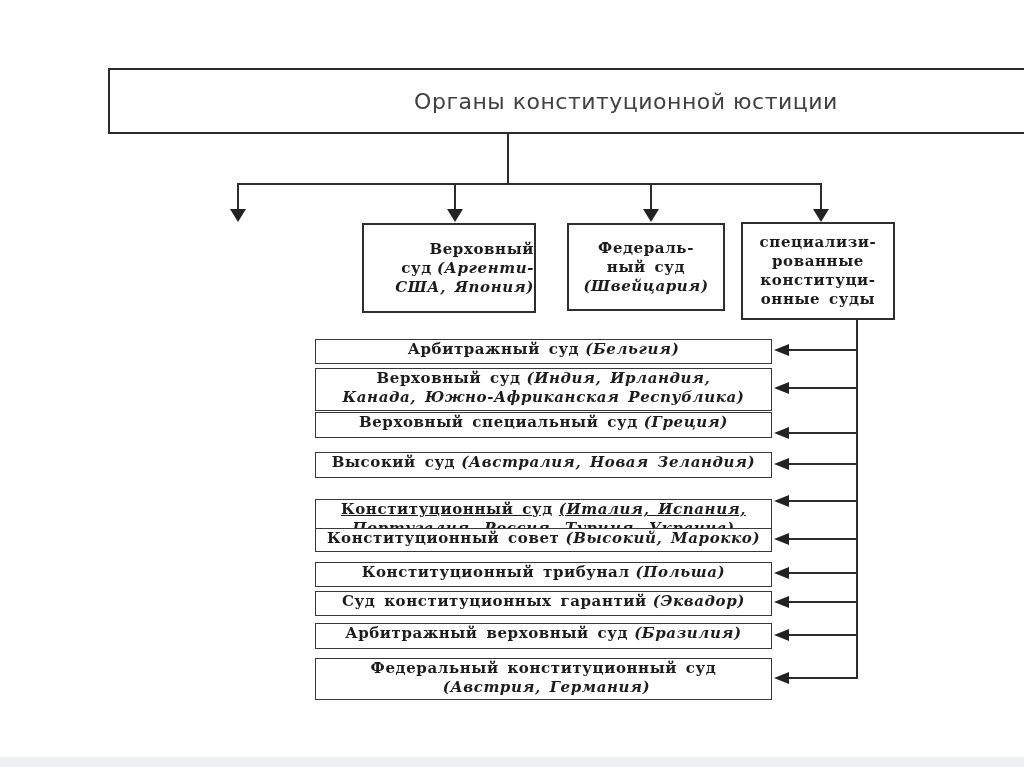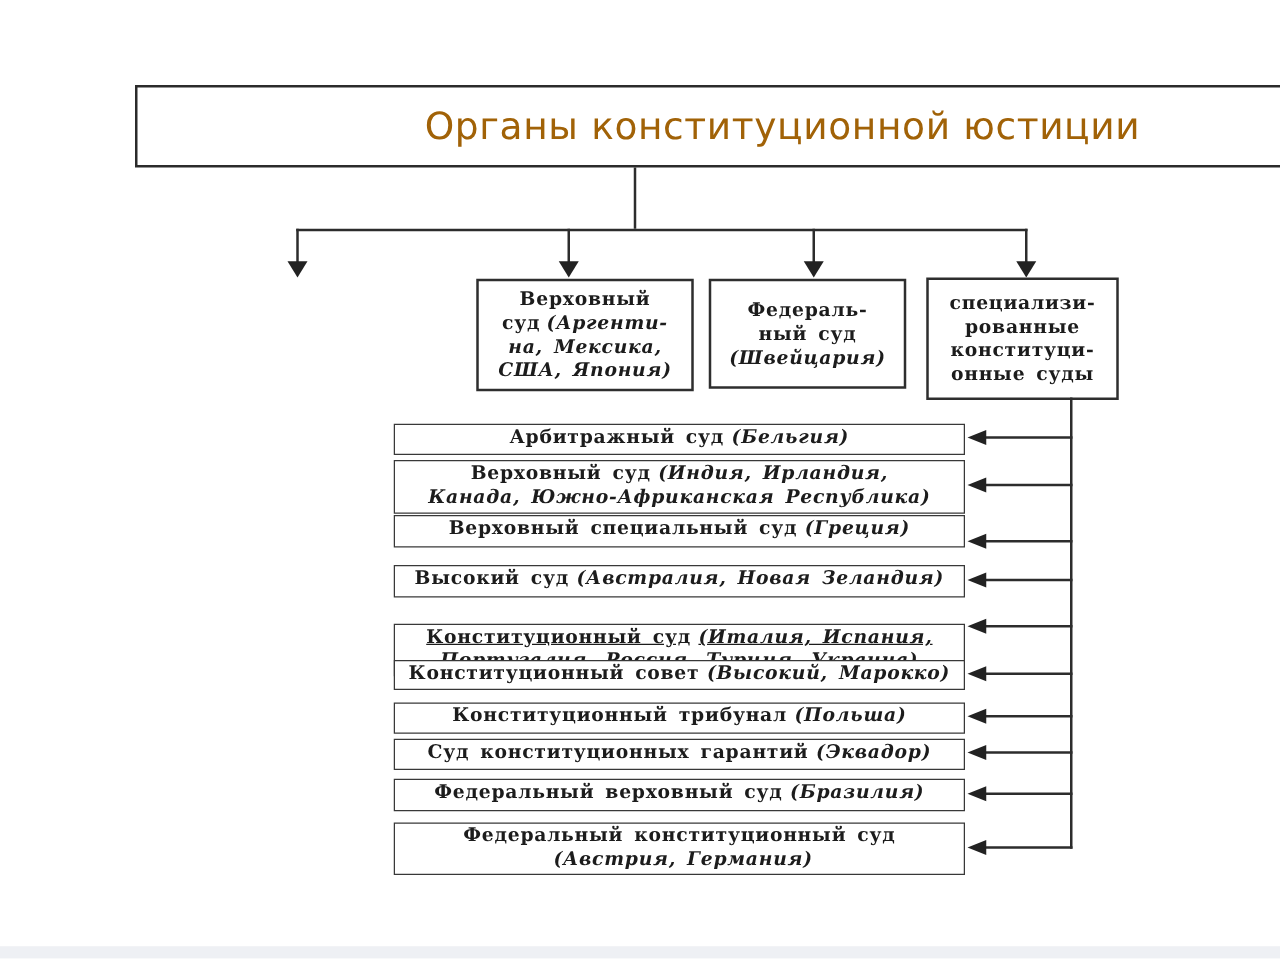"Органы конституционной юстиции" .title-box span { color: #a16207 -> #404040; font-size: 30px -> 22px }
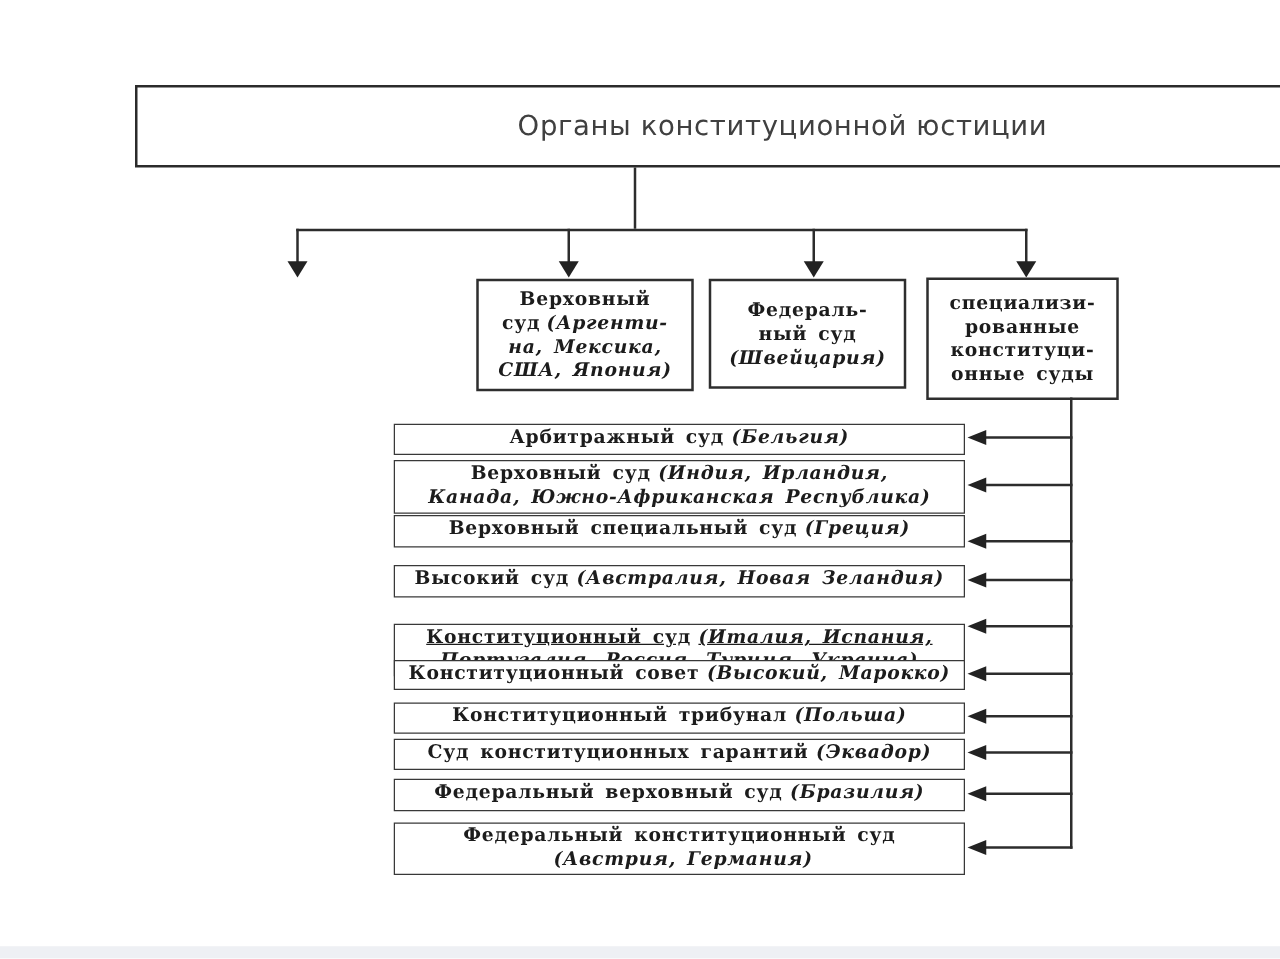"Верховный" div.tbox { left: 381px -> 362px; text-align: none -> right }
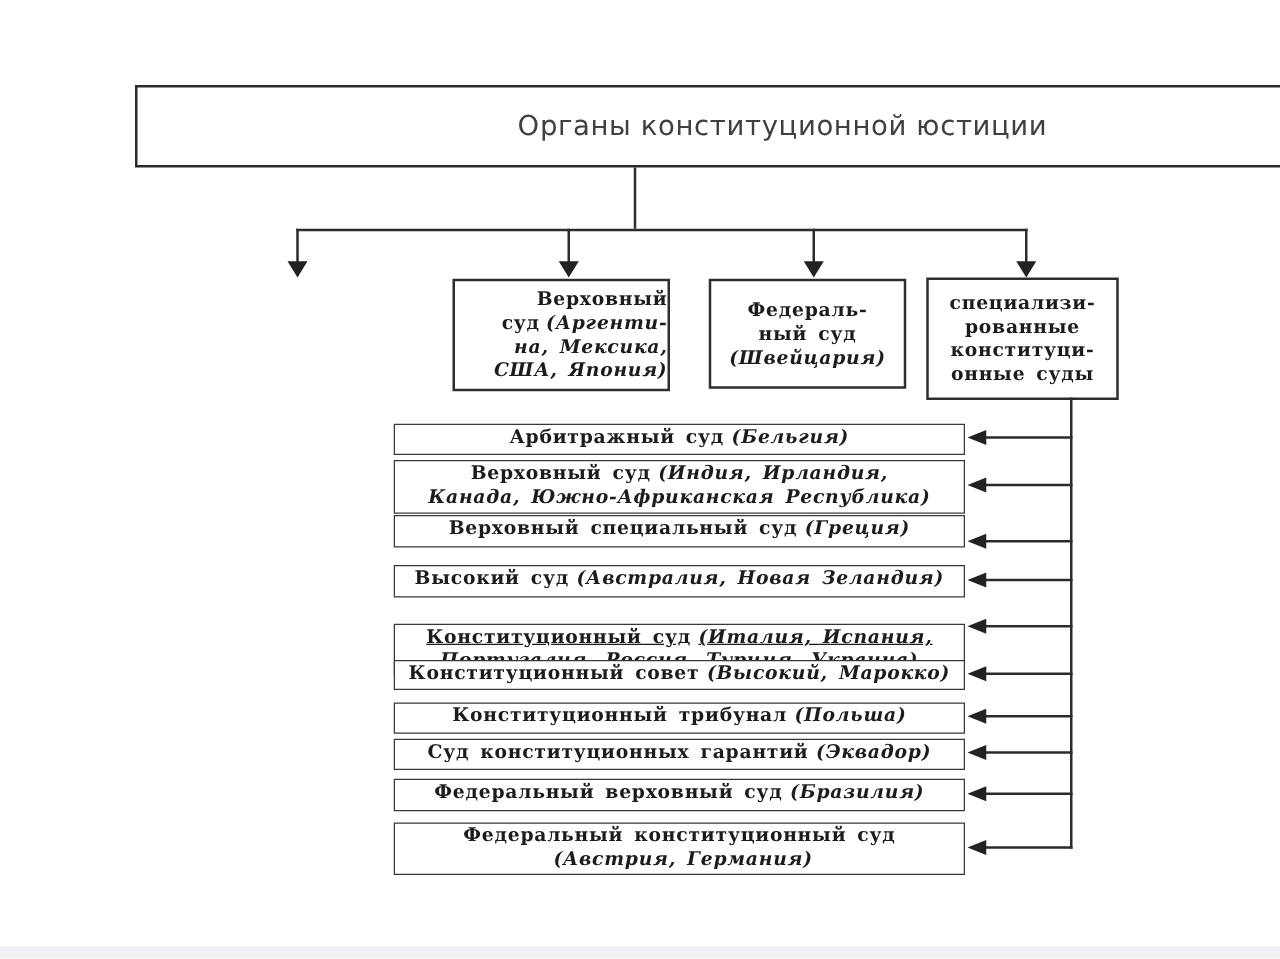"на, Мексика," div.it { html: <div>на, Мексика,</div> -> none }
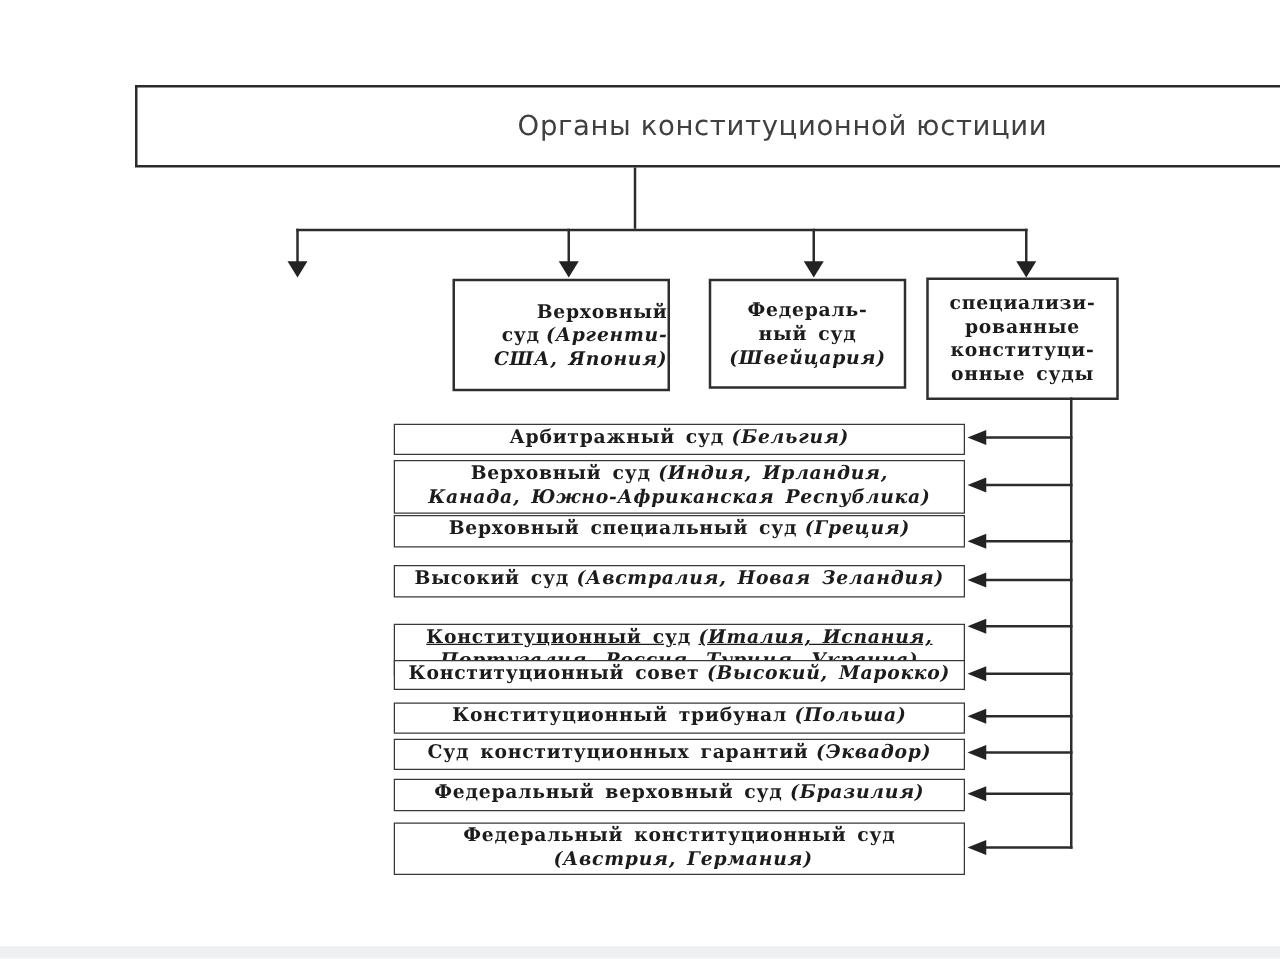"Федеральный верховный суд" span { text: Федеральный -> Арбитражный }
